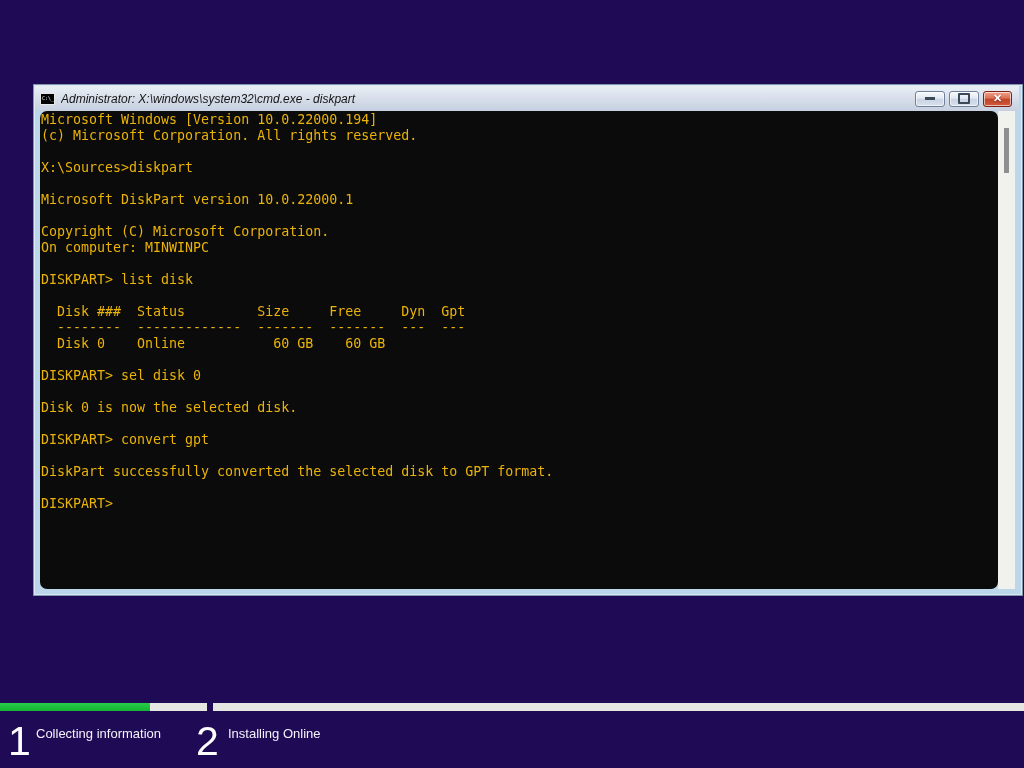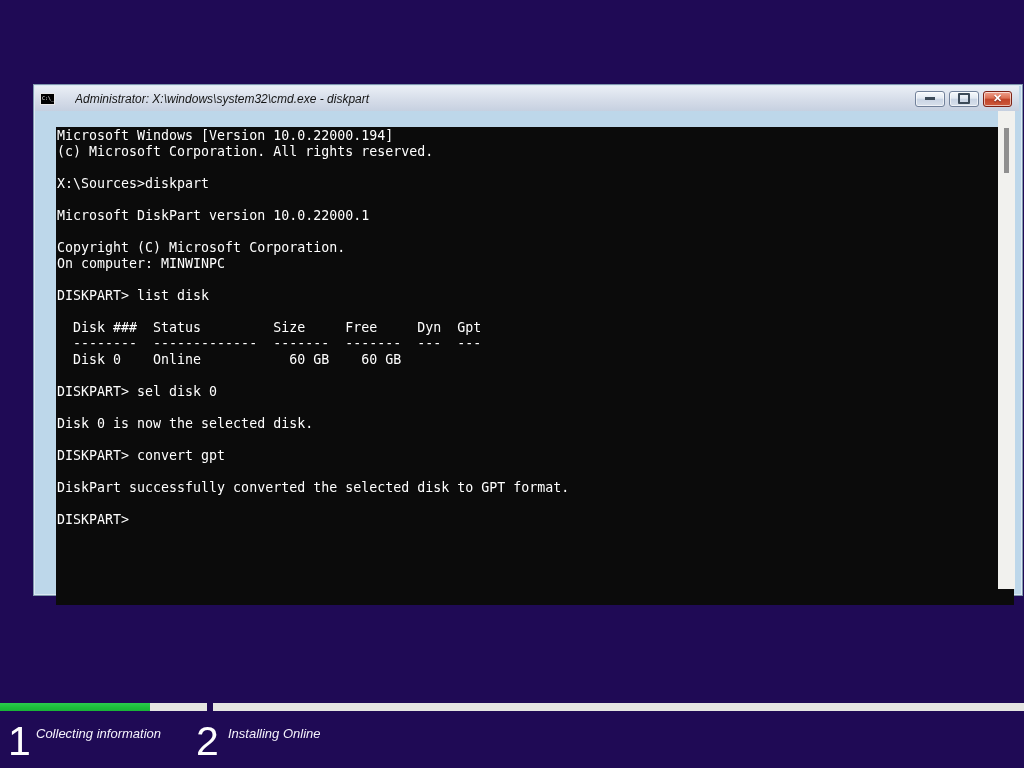"Administrator:" .titlebar { gap: 20px -> 6px }
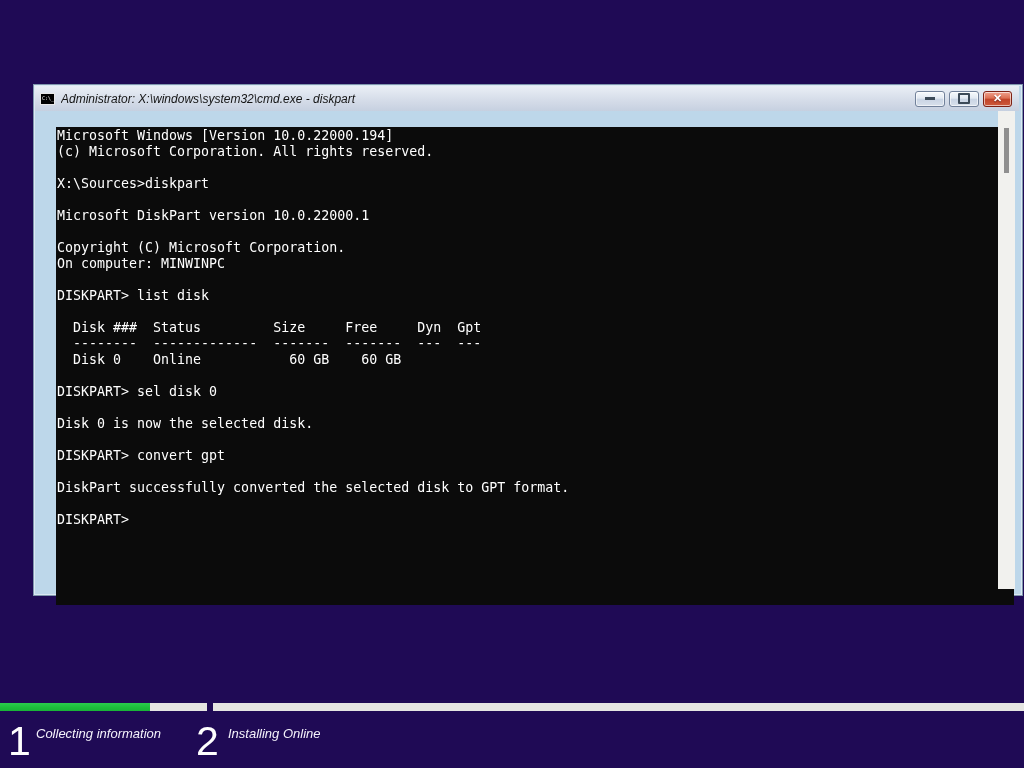"Microsoft Windows [Version" .console { border-radius: none -> 7px; color: #ffffff -> #eab308; margin: 16px -> 0 }
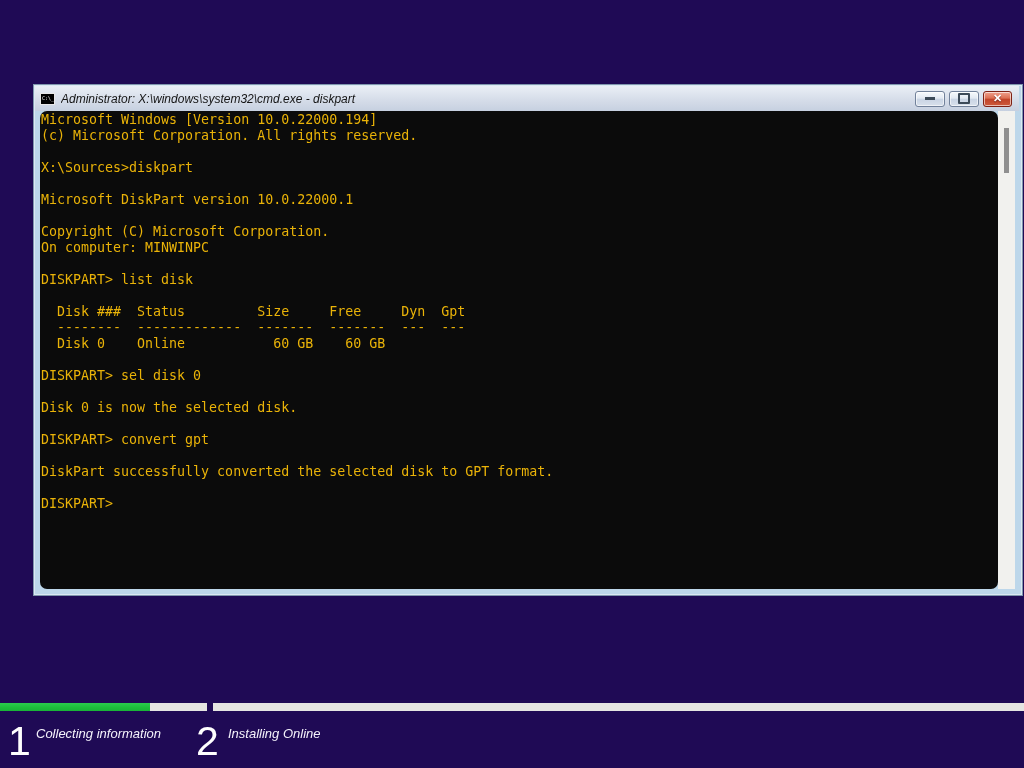"Collecting information" .step-label { font-style: italic -> none }
